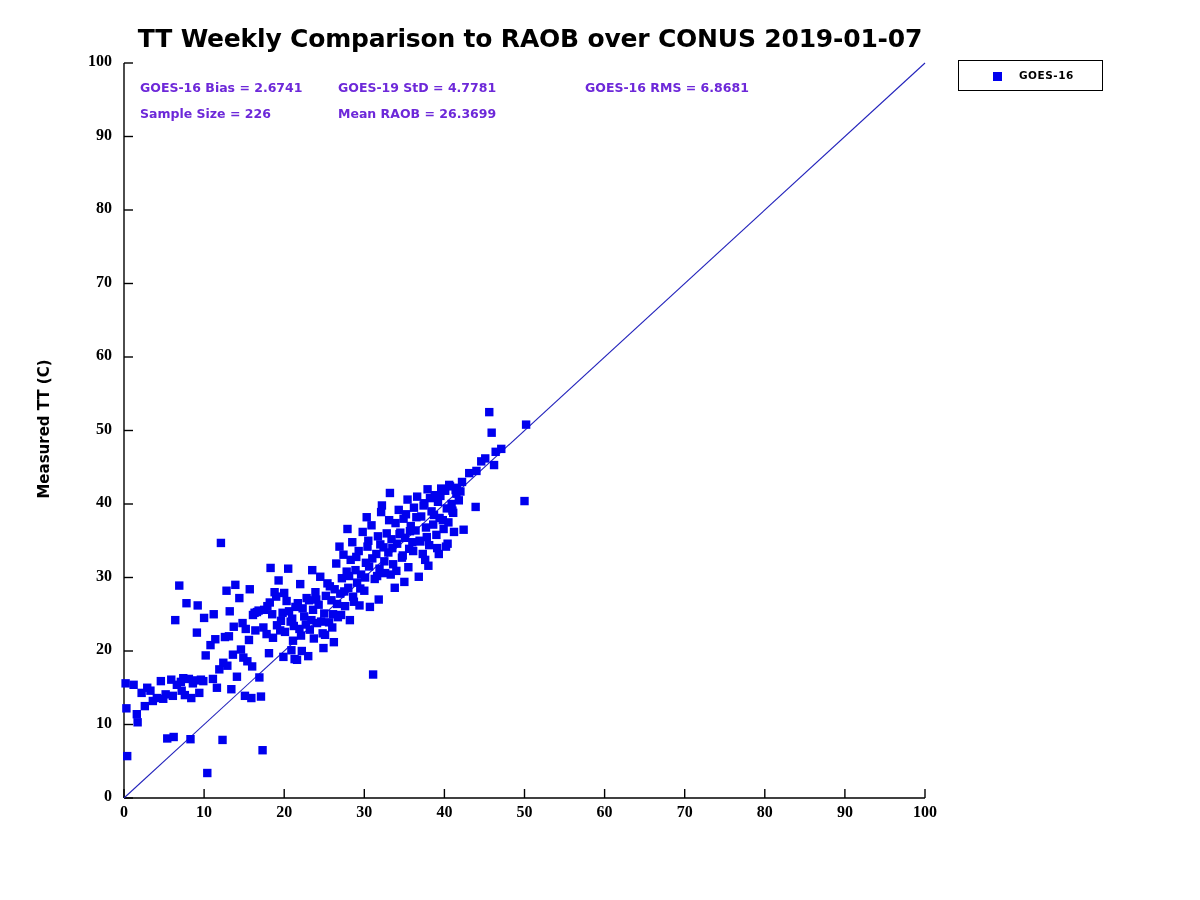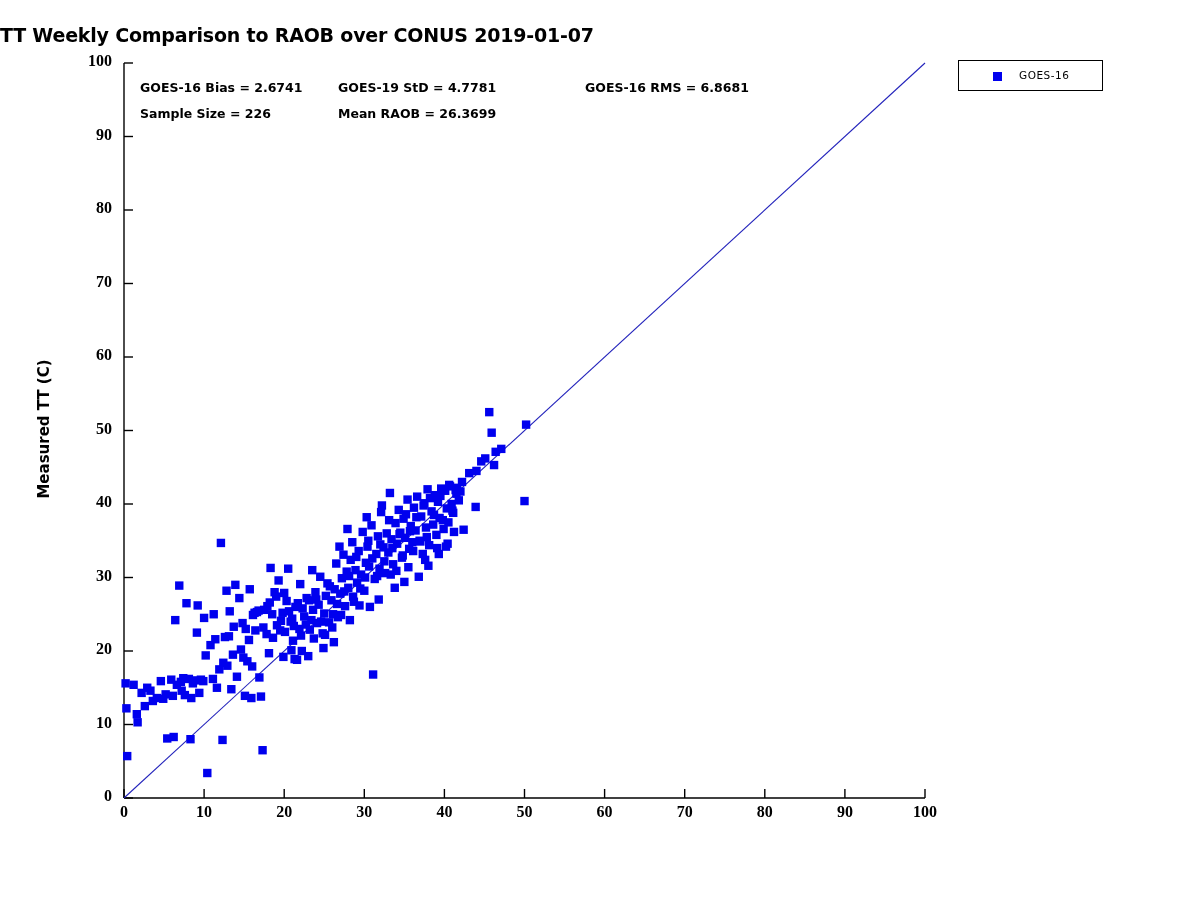"TT Weekly Comparison to RAOB" #chart-title { font-size: 19px -> 25px; text-align: left -> center }
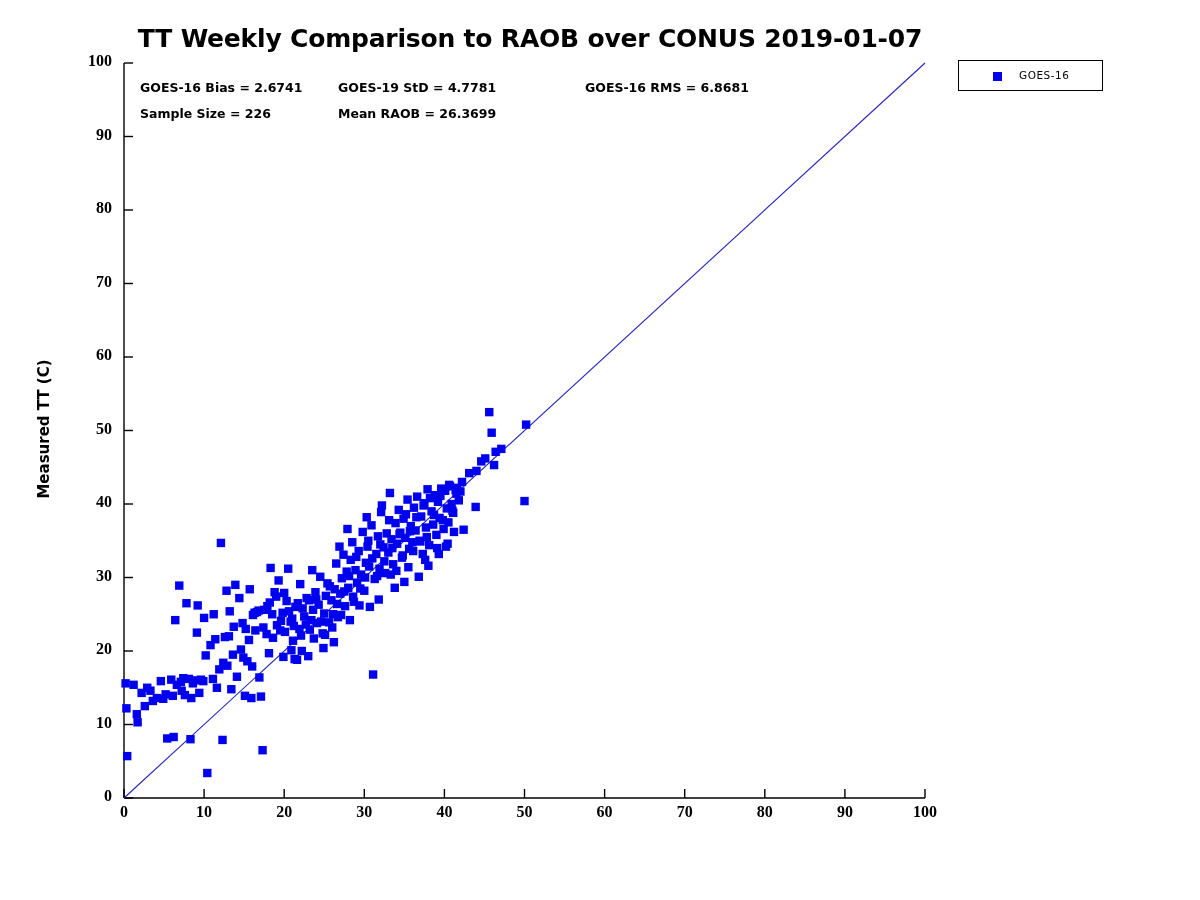"GOES-16" #legend-label { font-weight: normal -> bold }
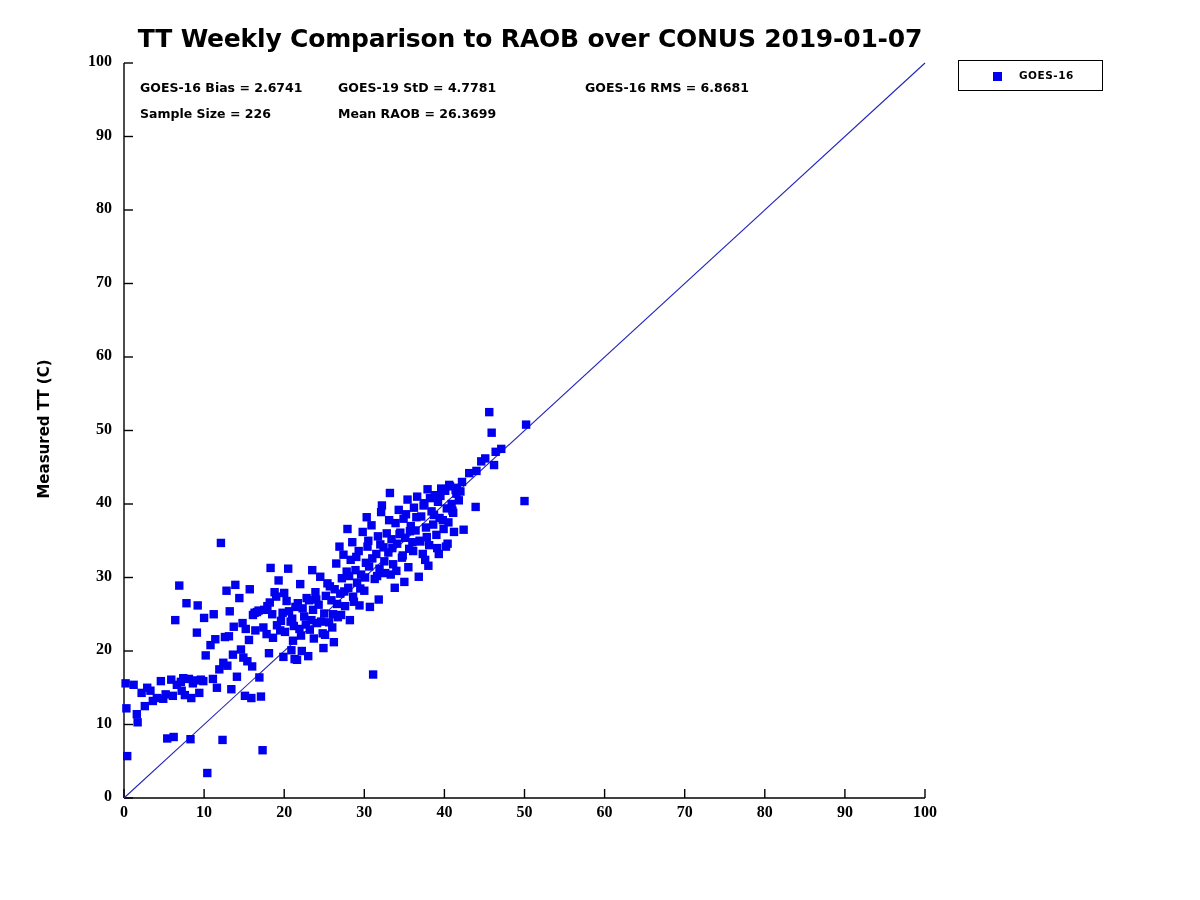"GOES-16 Bias = 2.6741" .annot { color: #000000 -> #6d28d9 }
